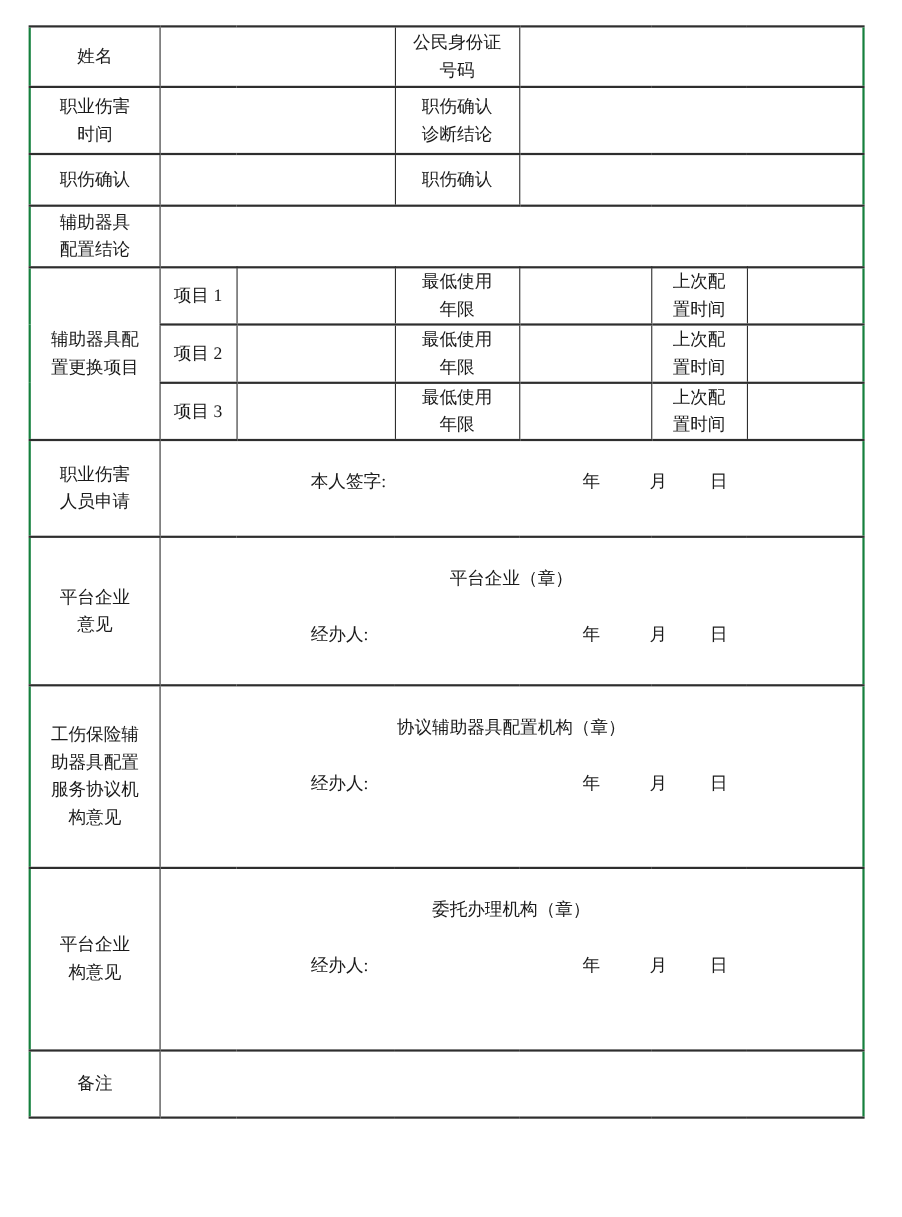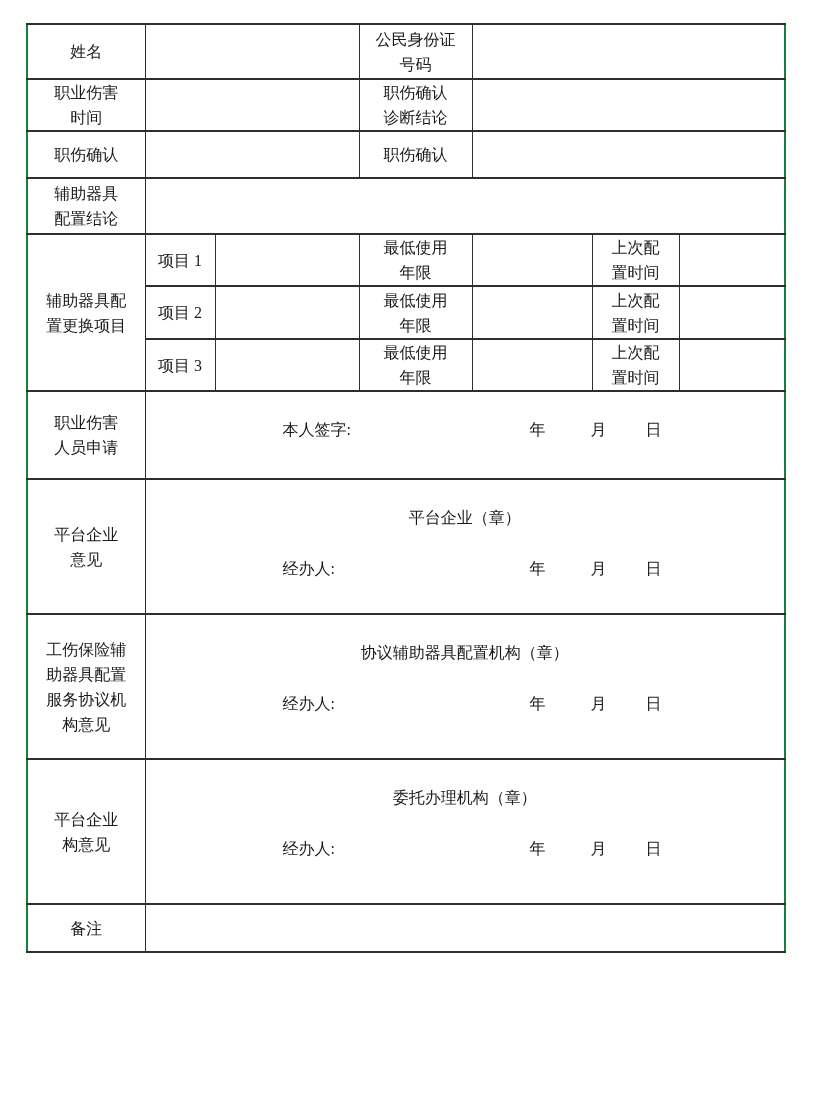"协议辅助器具配置机构（章）" td.pb28 { padding-bottom: 16px -> 37px }
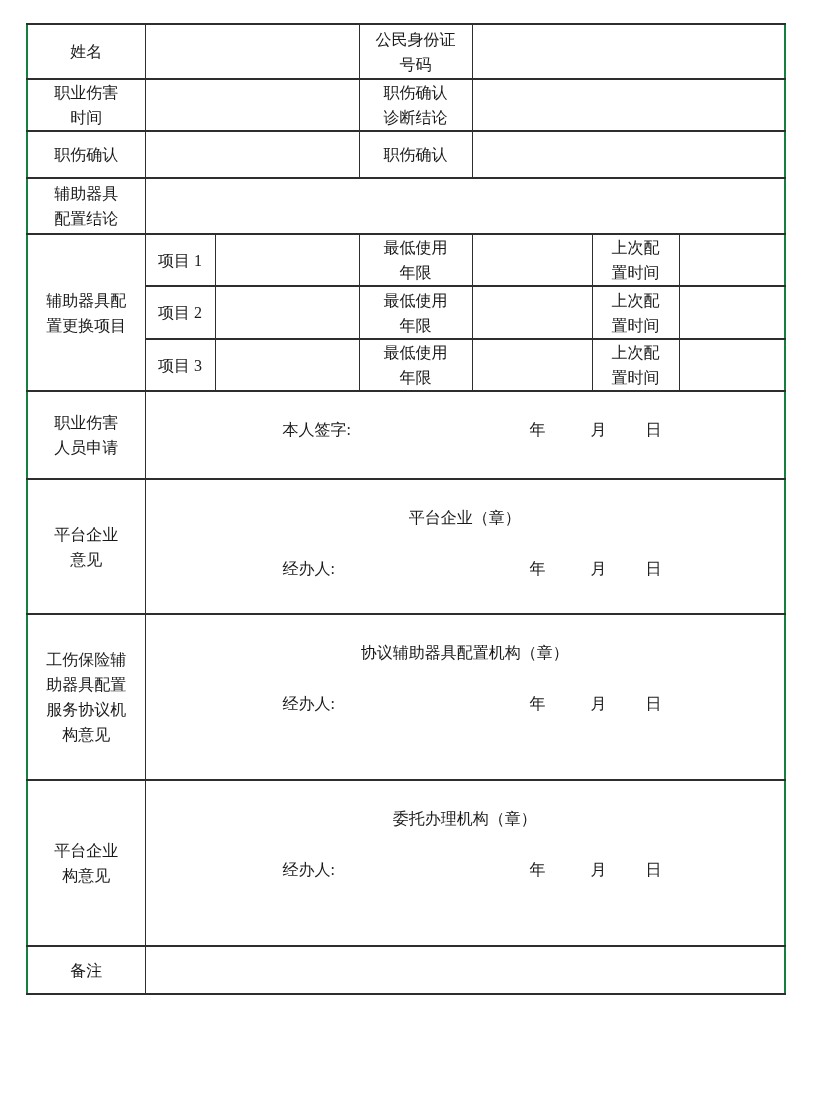"备注" tr.h52 td { height: 48px -> 61px }
